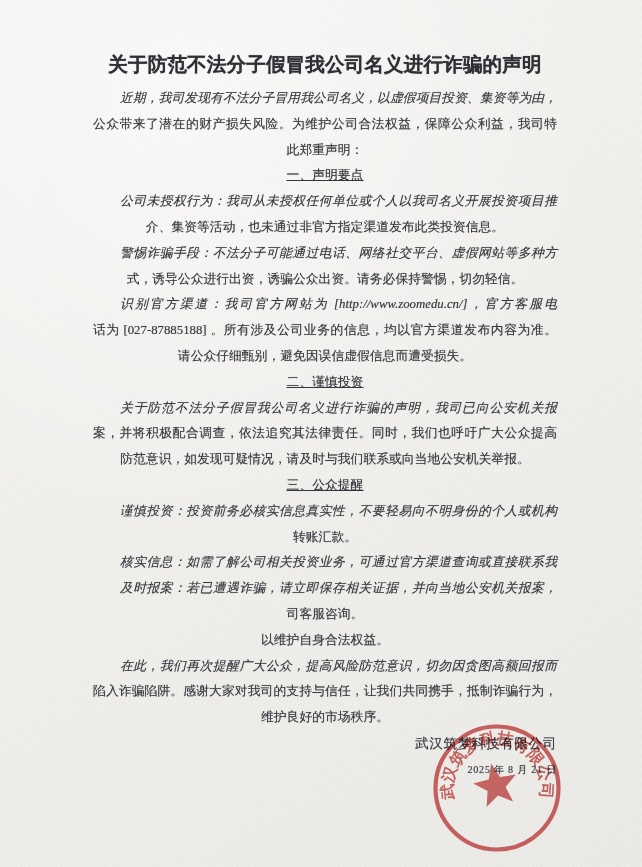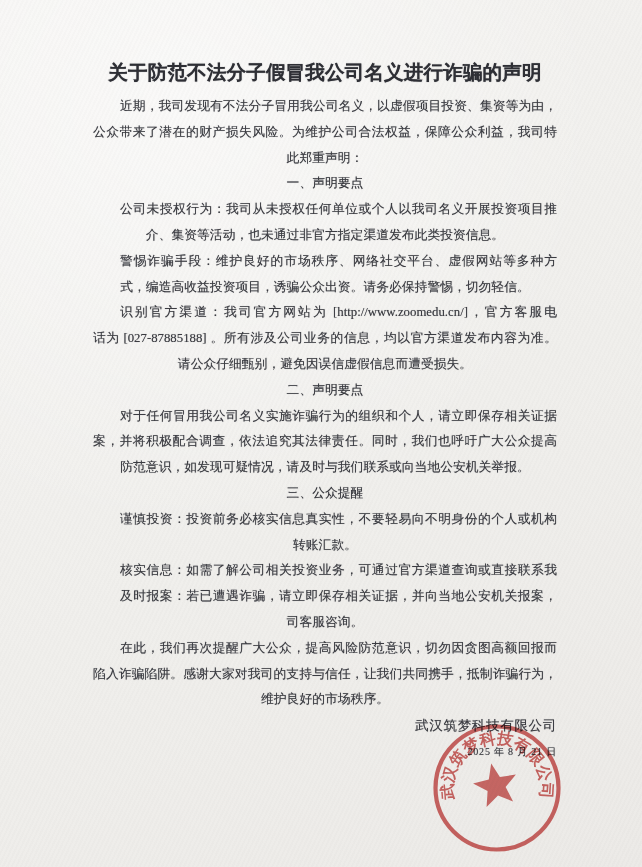"关于防范不法分子假冒我公司名义进行诈骗的声明" .doc { top: 12px -> 4px }
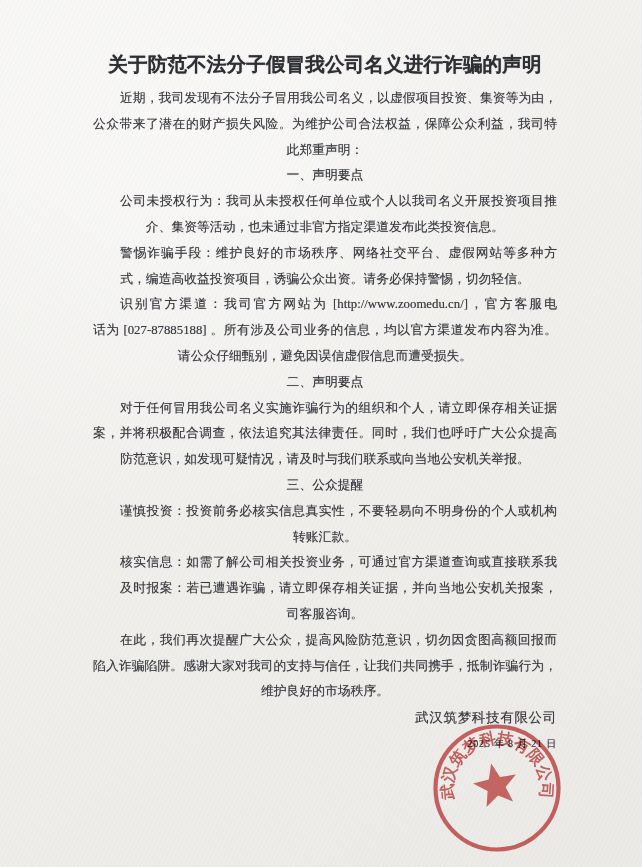"近期，我司发现有不法分子冒用我公司名义，以虚假项目投资、集资等为由，" .ln.ind { font-style: none -> italic }
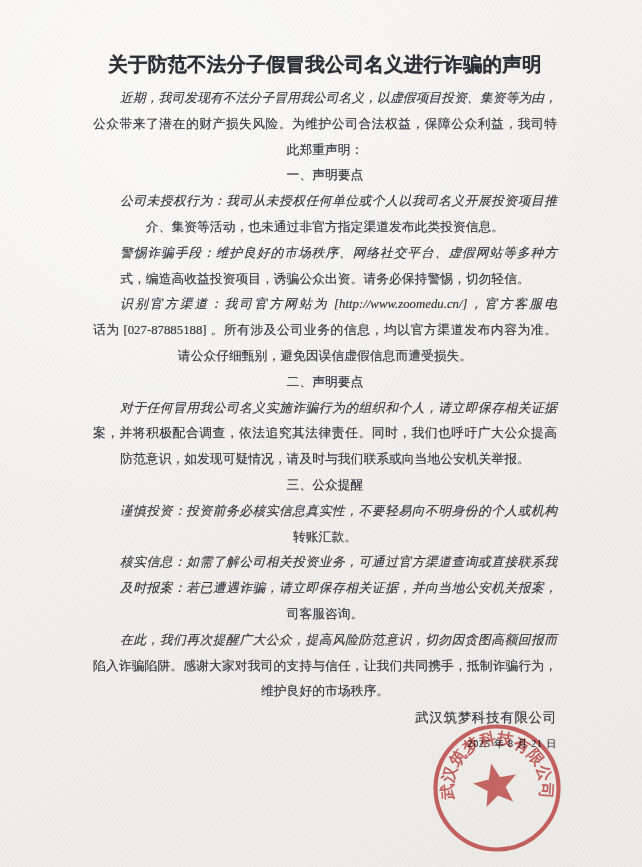"一、声明要点" .ln.head { text-decoration: none -> underline }
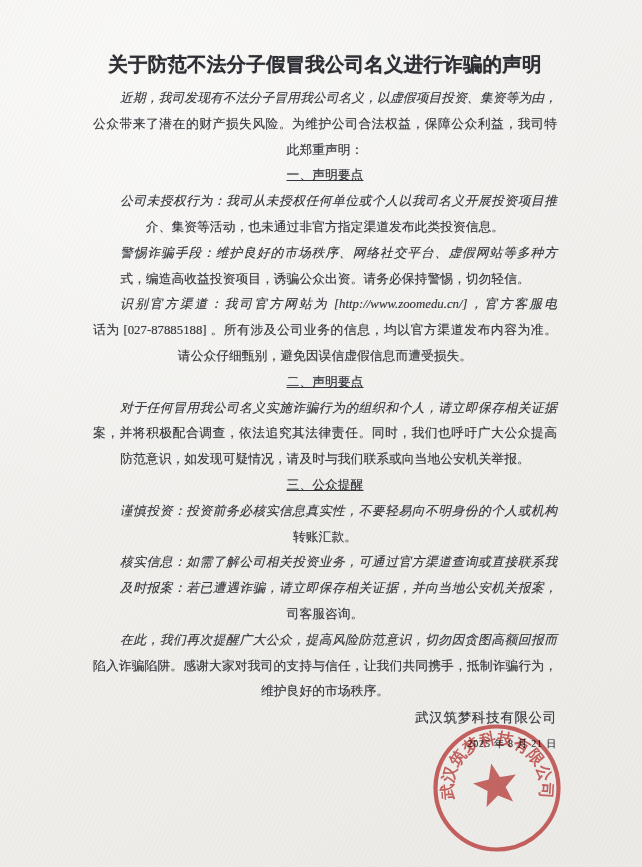"警惕诈骗手段：维护良好的市场秩序、网络社交平台、虚假网站等多种方" div.ln { text: 维护良好的市场秩序 -> 不法分子可能通过电话 }
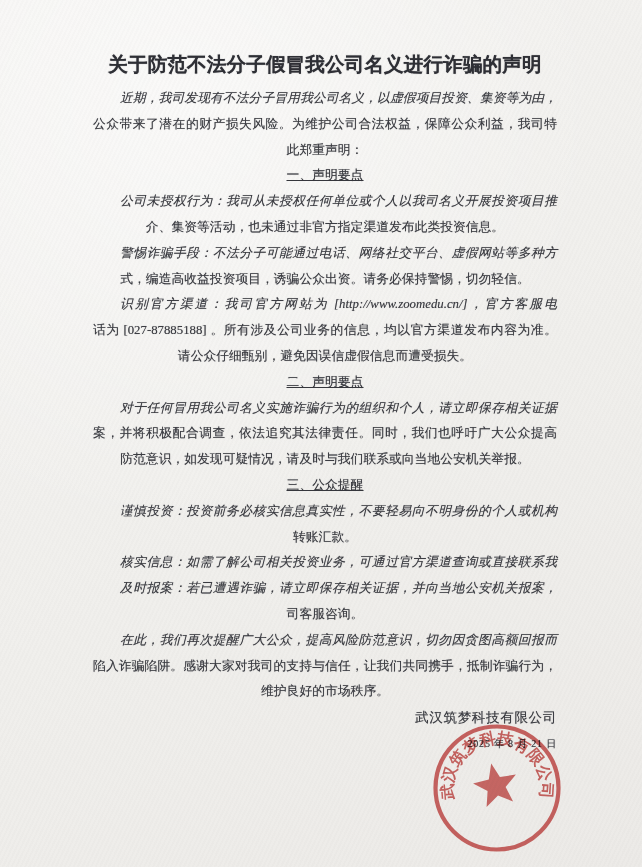"式，编造高收益投资项目，诱骗公众出资。请务必保持警惕，切勿轻信。" div.ln { text: 编造高收益投资项目 -> 诱导公众进行出资 }
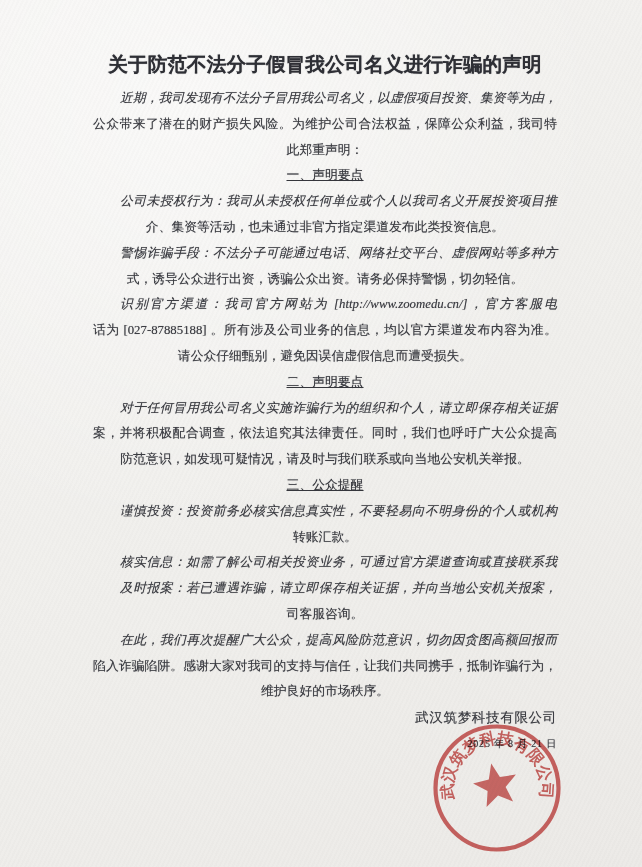"二、声明要点" div.ln { text: 声明要点 -> 谨慎投资 }
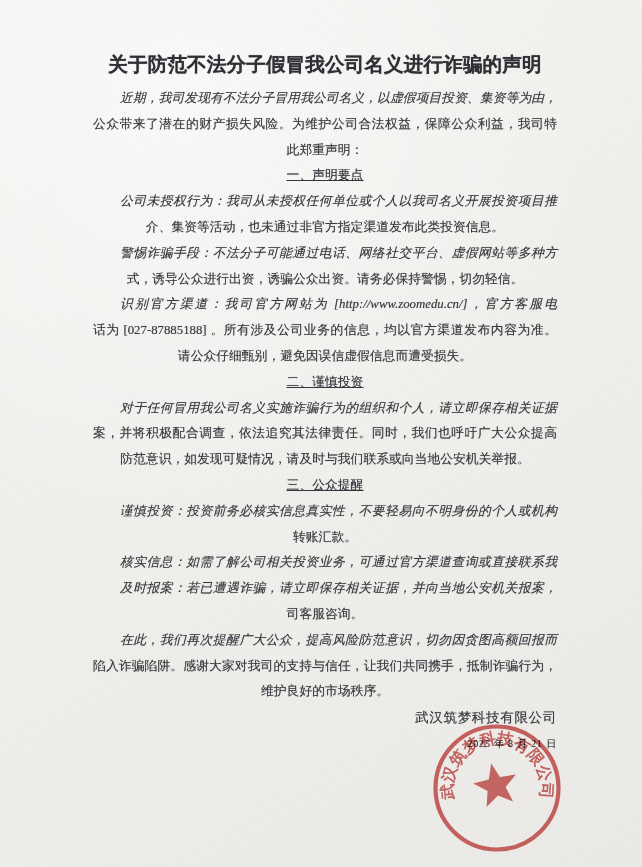"对于任何冒用我公司名义实施诈骗行为的组织和个人，请立即保存相关证据" div.ln { text: 对于任何冒用我公司名义实施诈骗行为的组织和个人，请立即保存相关证据 -> 关于防范不法分子假冒我公司名义进行诈骗的声明，我司已向公安机关报 }
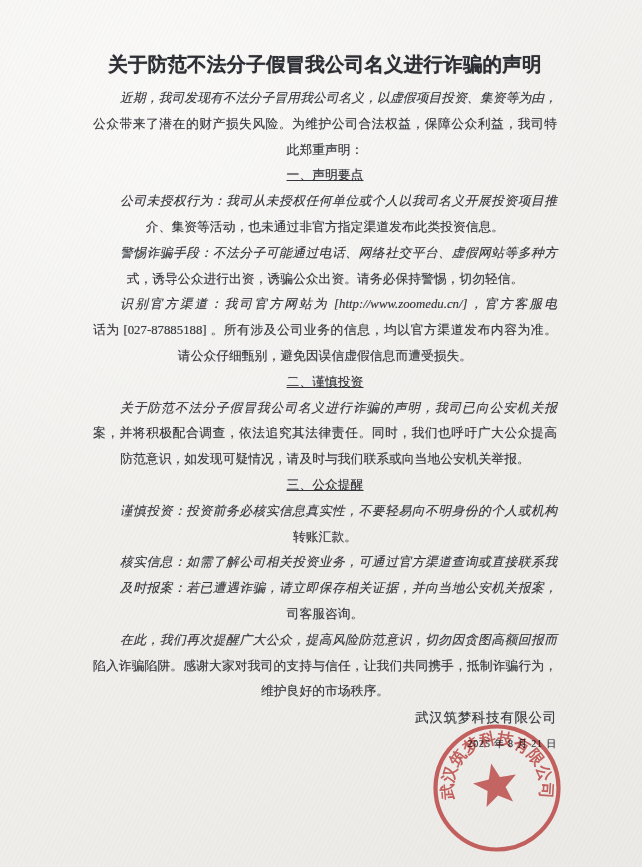"以维护自身合法权益。" div.ln { html: none -> <div>以维护自身合法权益。</div> }
